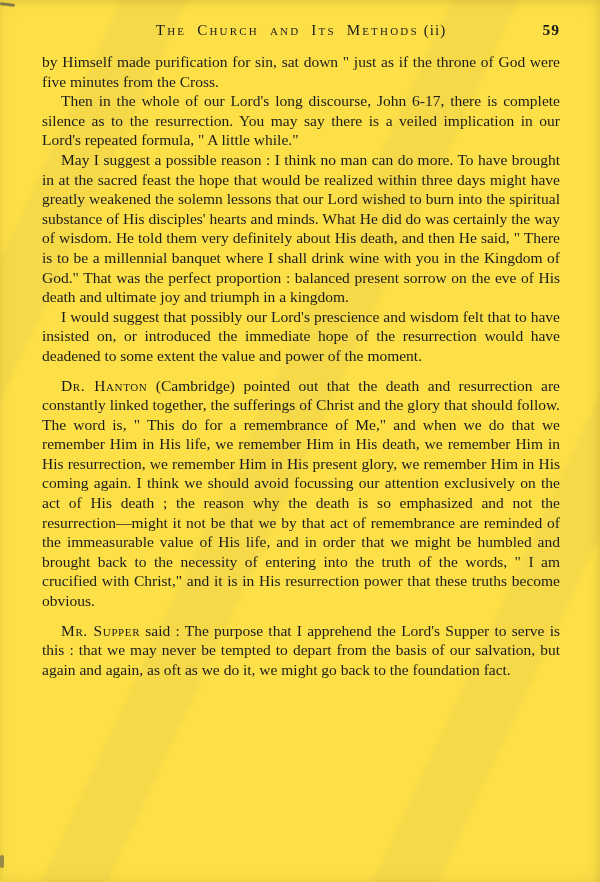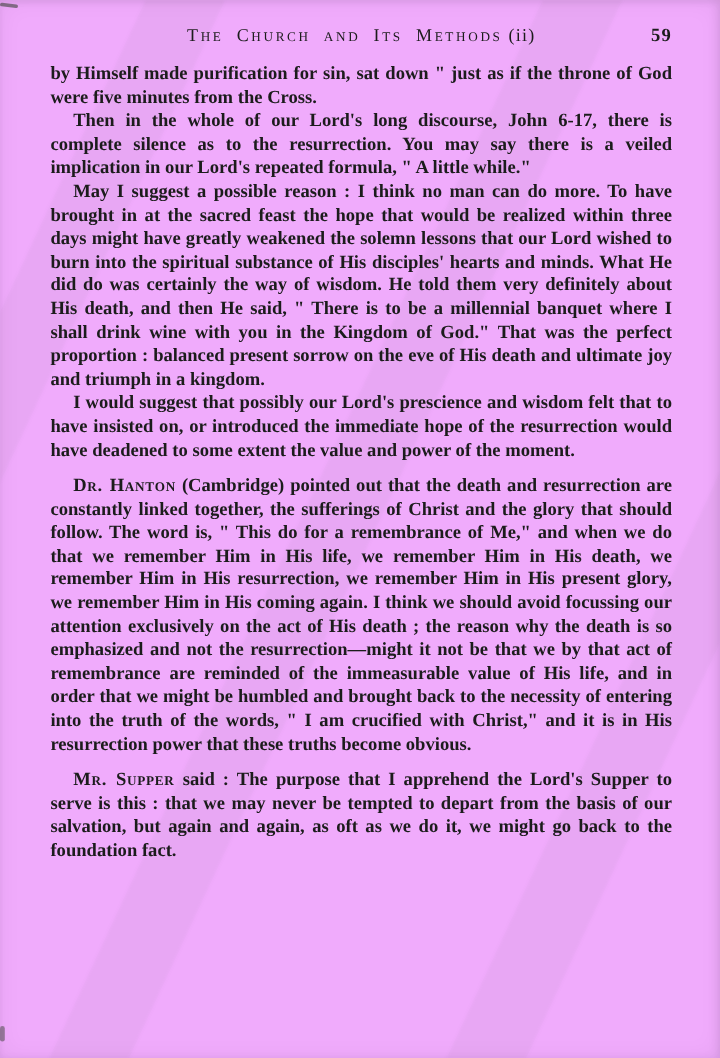"The Church and Its Methods" .page { background: #f0abfc -> #fde047 }
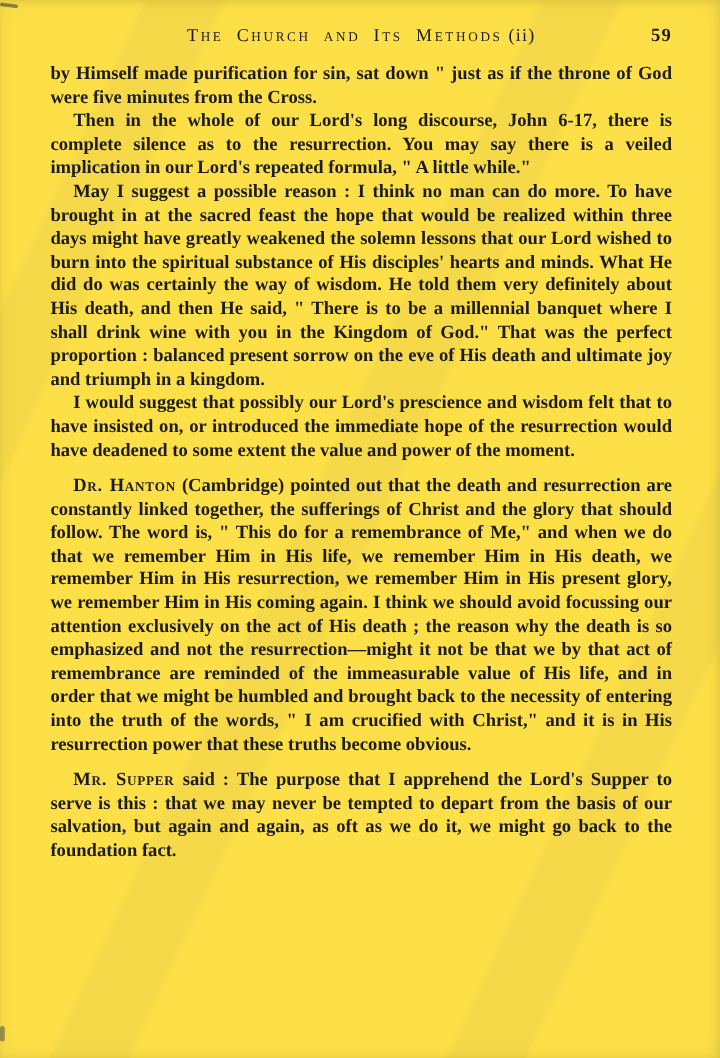"by Himself made purification for" .body-text { font-weight: bold -> none }
